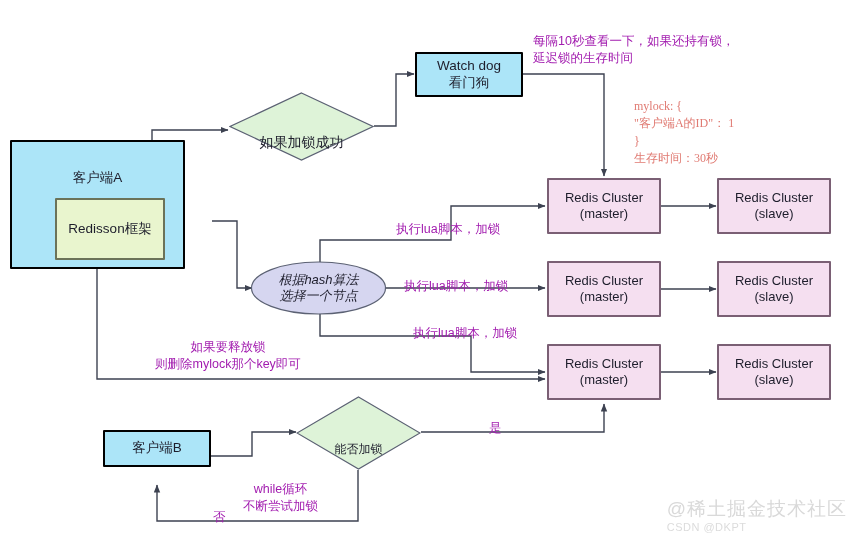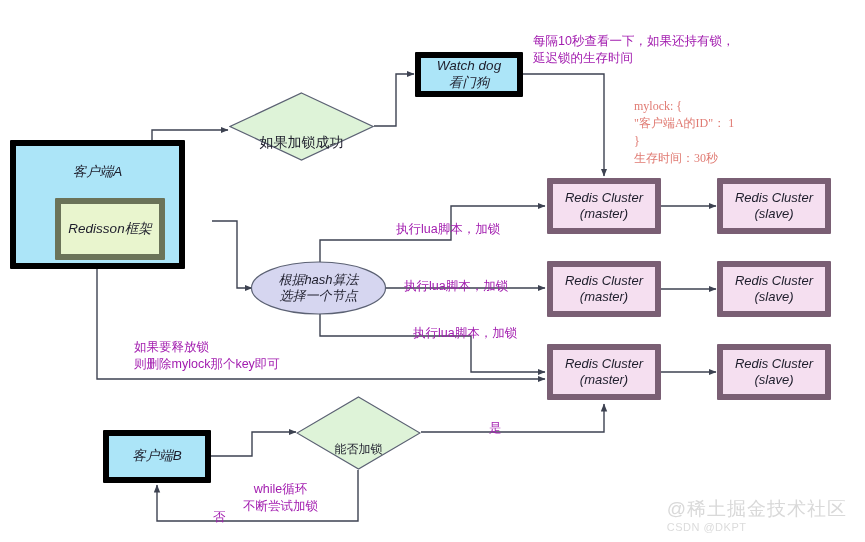"Watch dog" .rect { border: 6px solid #000000 -> 2px solid #000000; font-style: italic -> none }
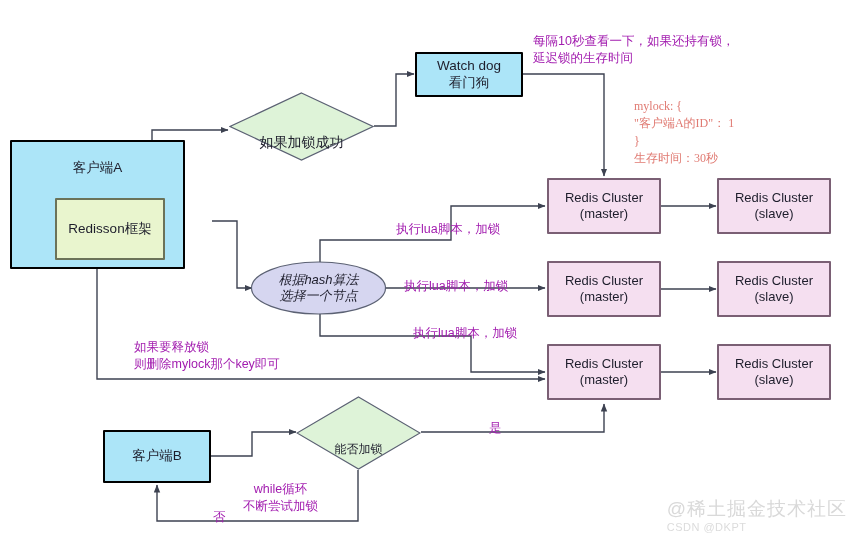"客户端A" div.node { padding-top: 18px -> 28px }
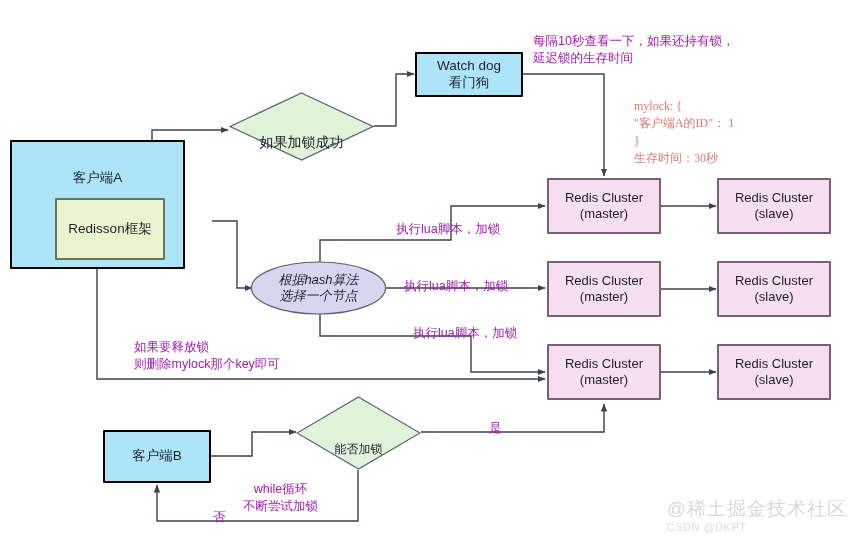"如果要释放锁" div.label { left: 134px -> 155px; text-align: none -> center }
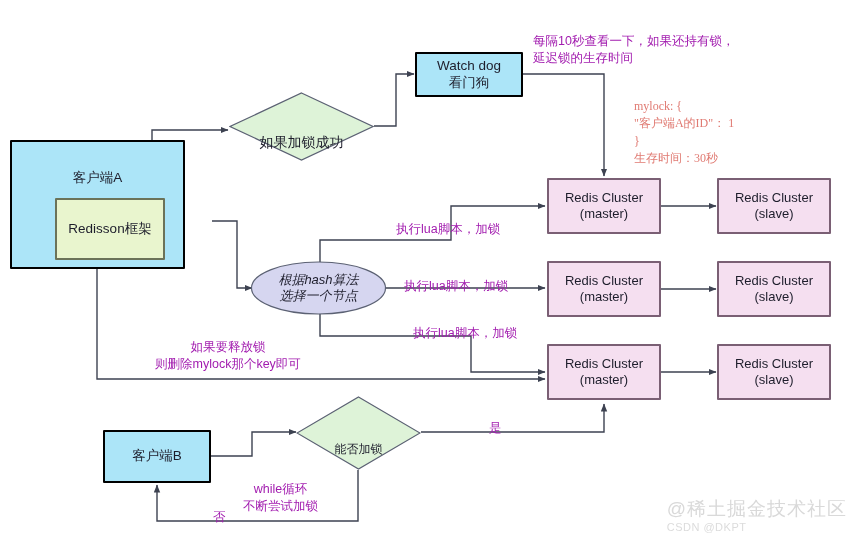"客户端B" div.node { height: 53px -> 37px }
